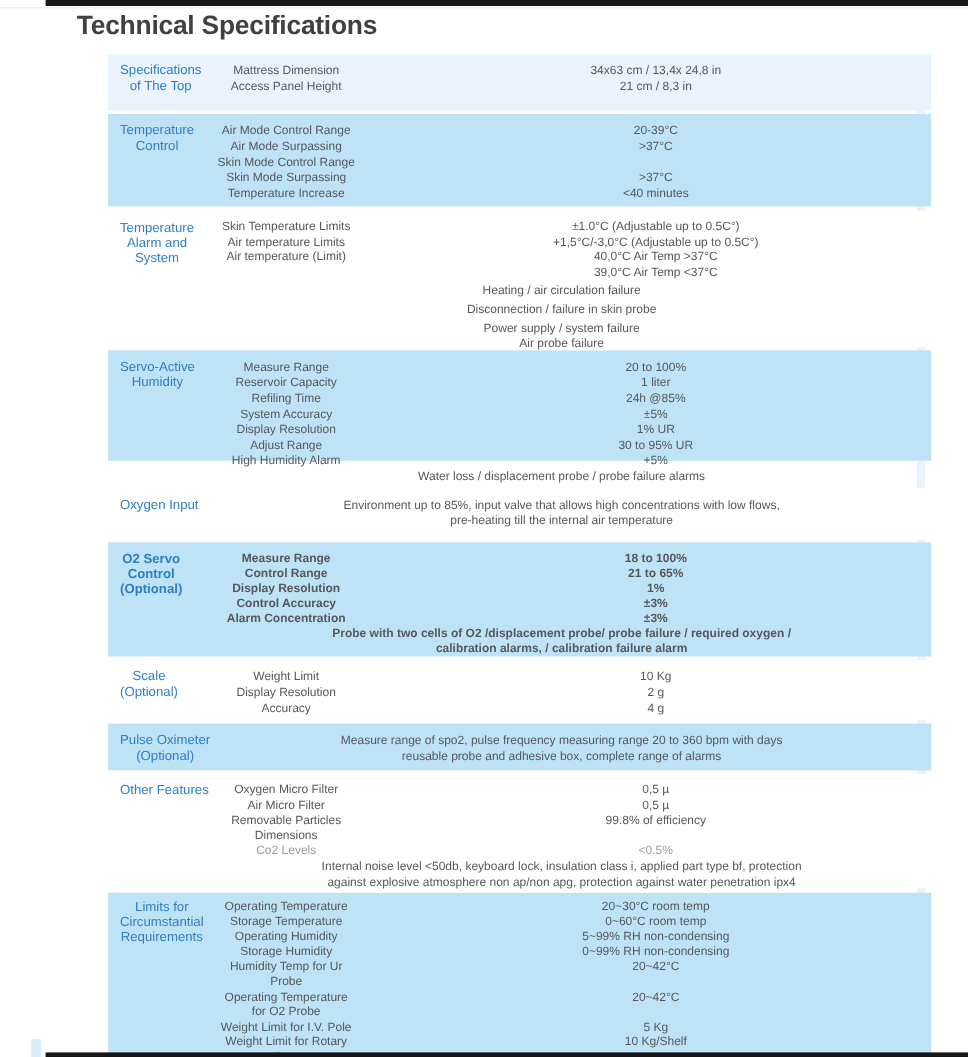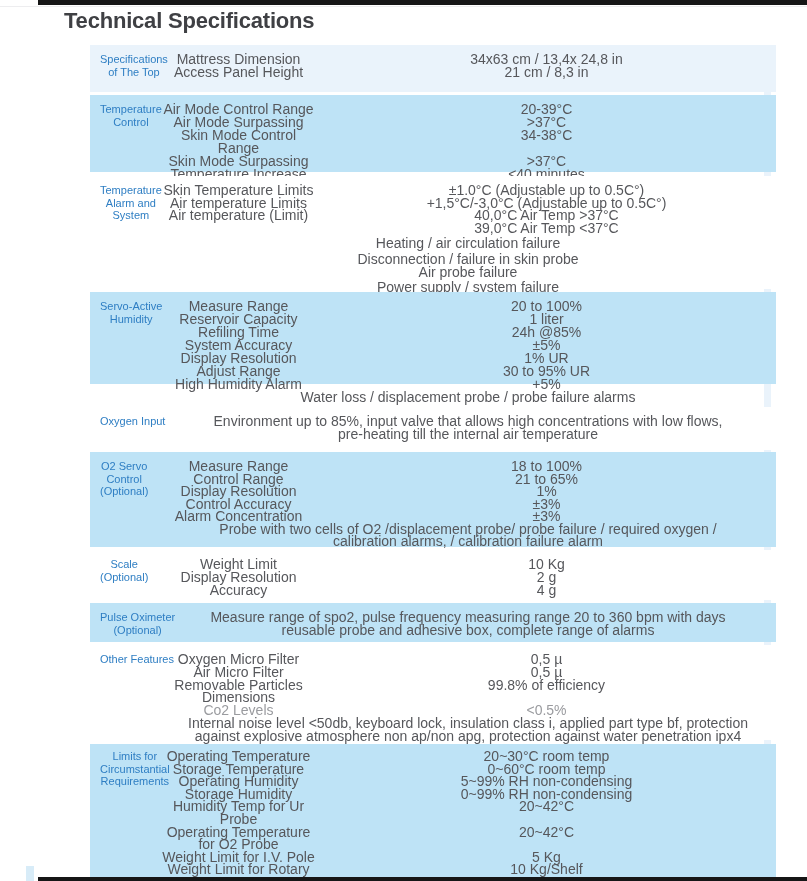"Mattress Dimension" .content { font-size: 14px -> 10px }
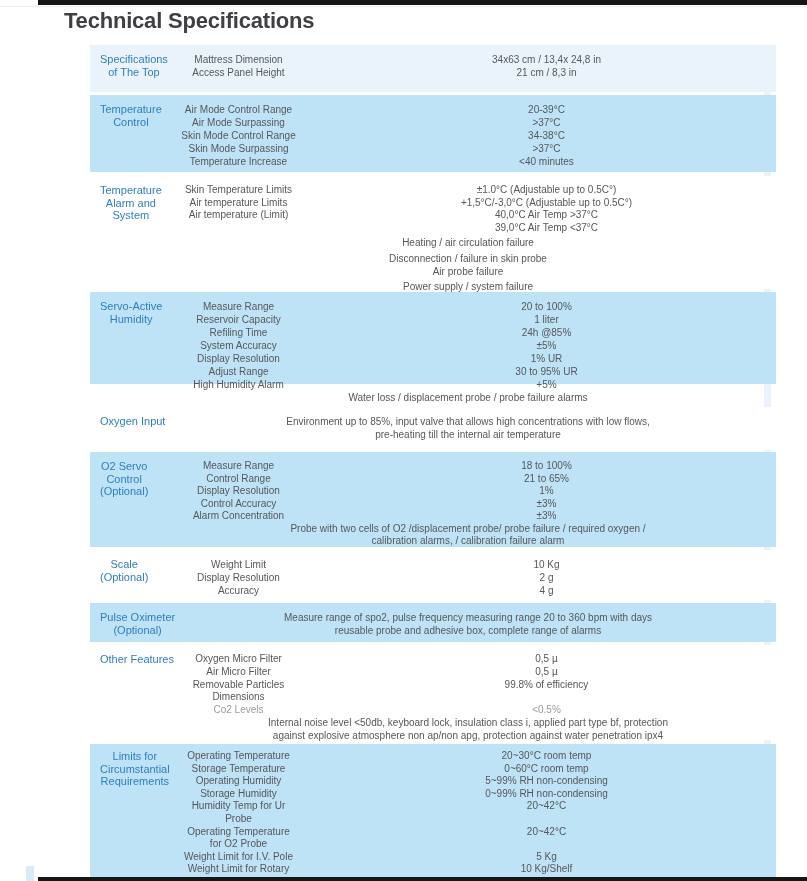"34-38°C" div.v { html: <div>34-38°C</div> -> none }
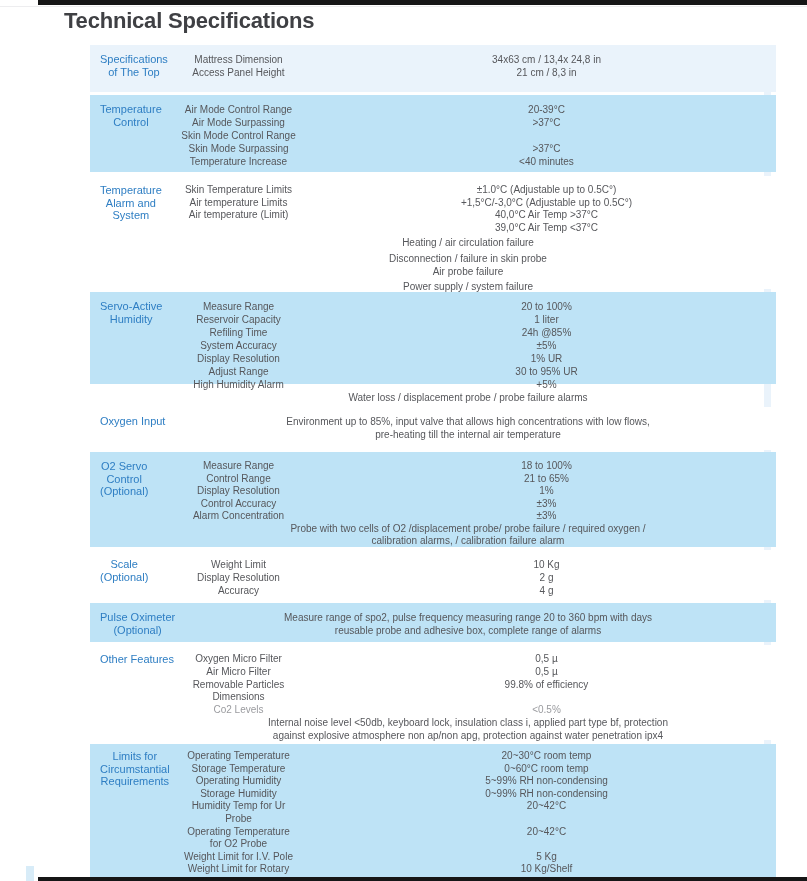"Air probe failure" div.line { order: before "Power supply / system failure" -> after "Power supply / system failure" }
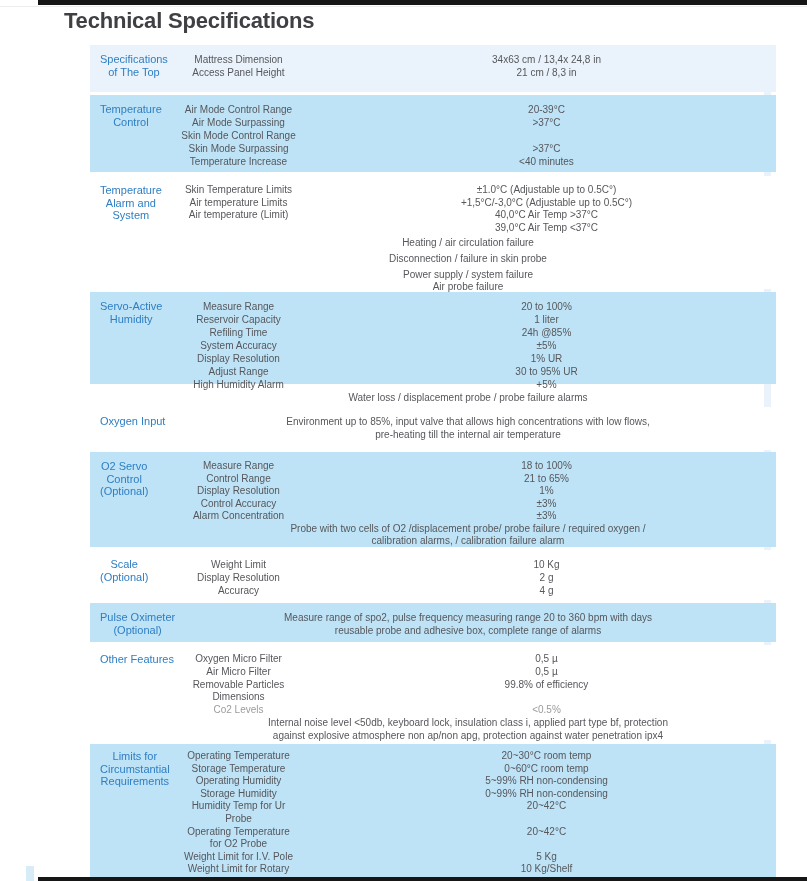"O2 Servo" .row:nth-of-type(6) { font-weight: none -> bold }
